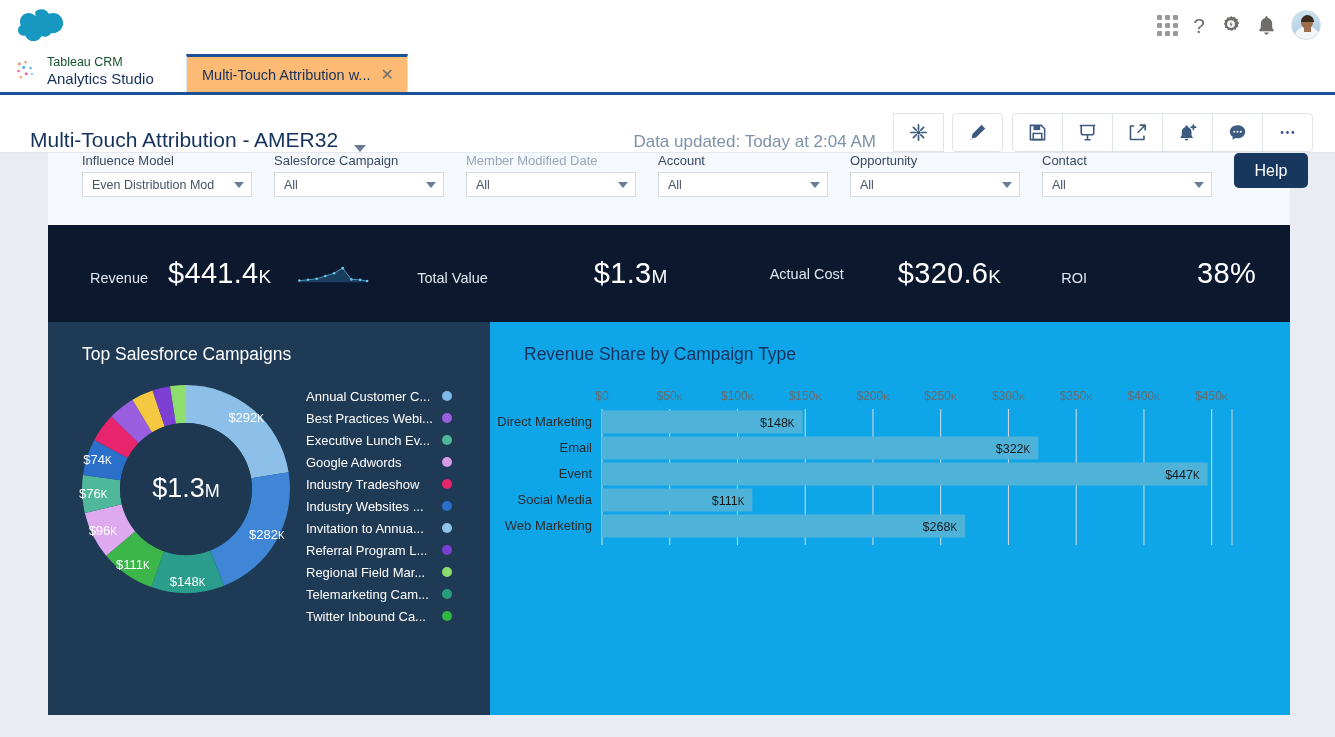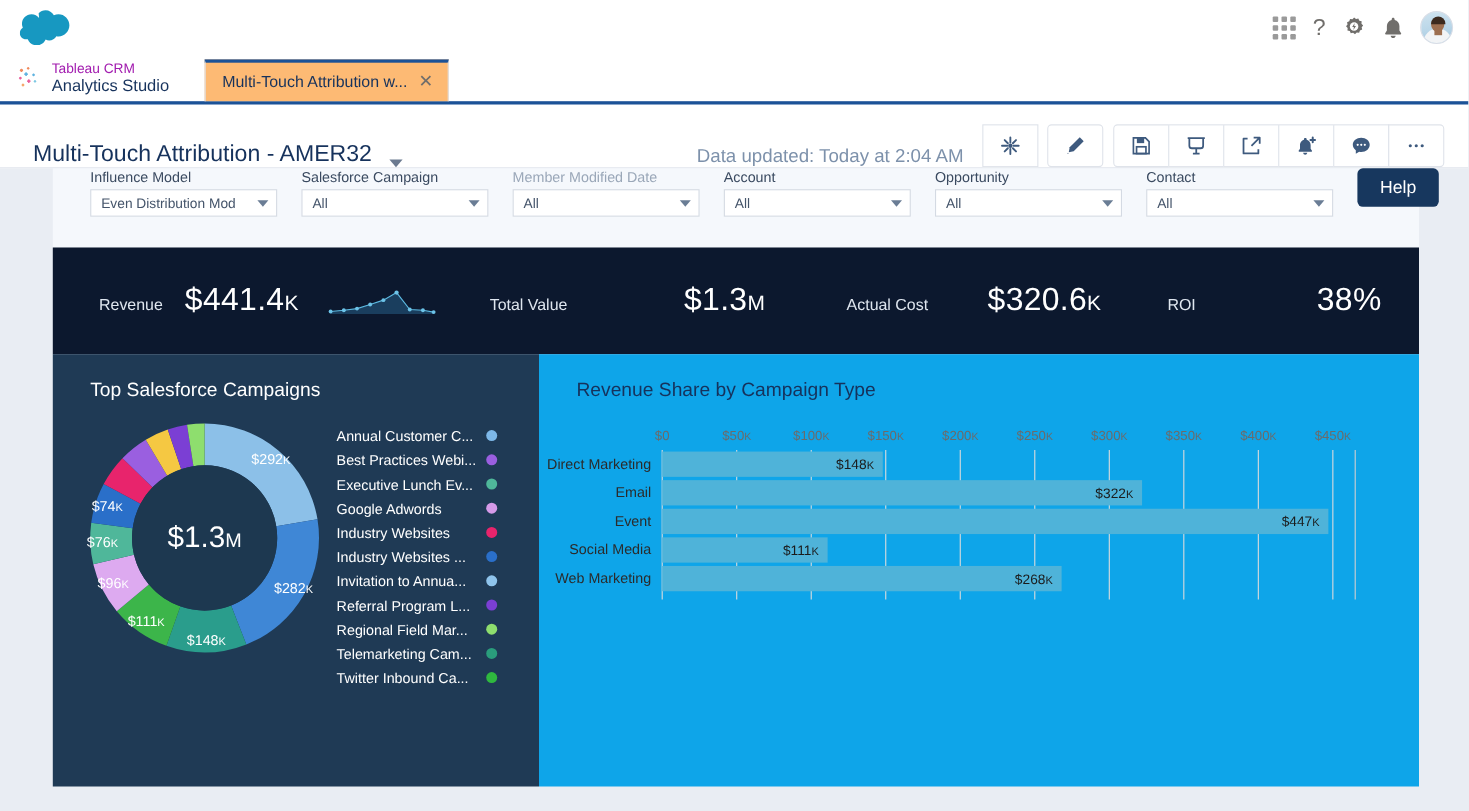"Tableau CRM" .app-names .l1 { color: #a21caf -> #14532d }
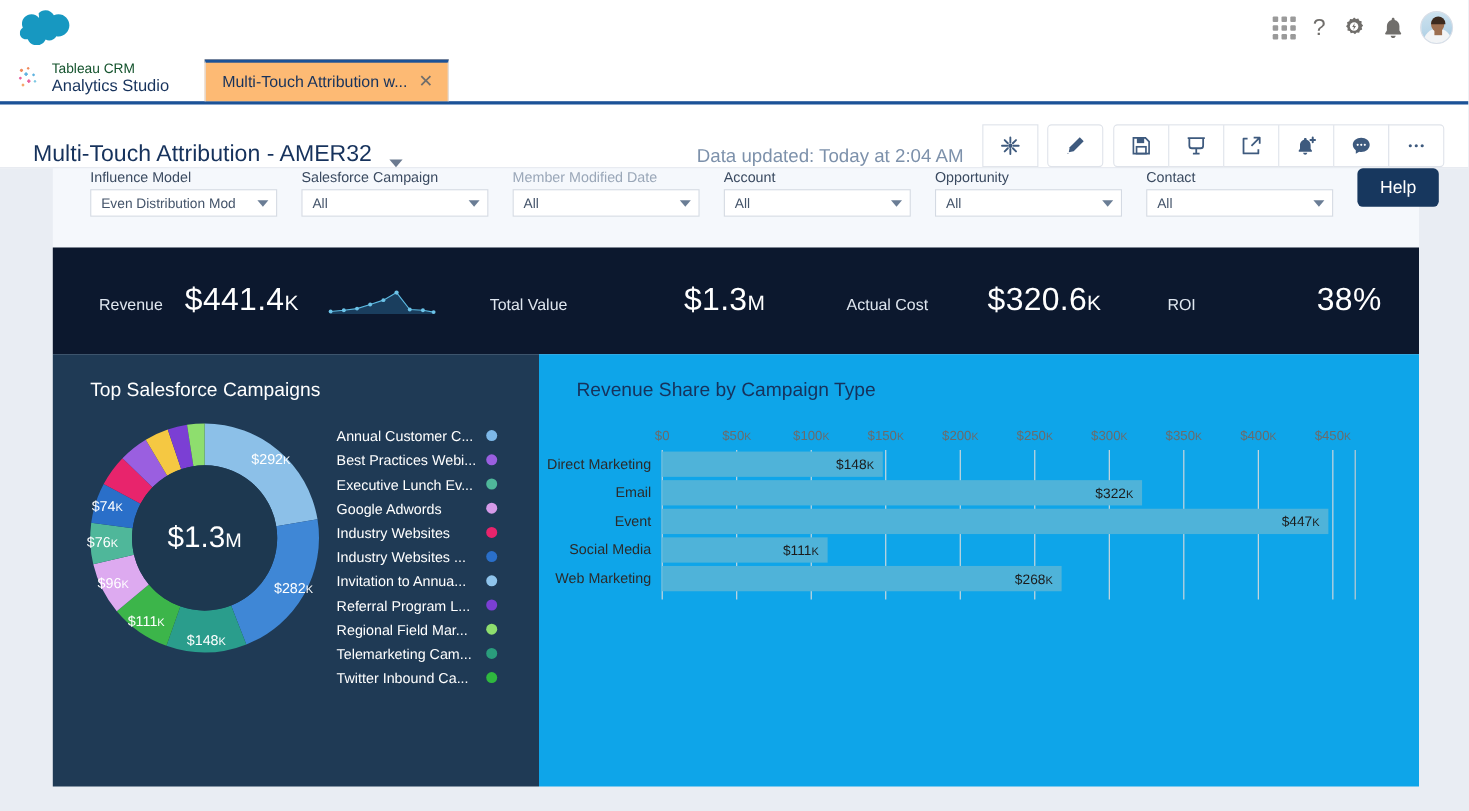"Actual Cost" div.kpi { align-items: none -> center; margin-left: 74px -> 102px }
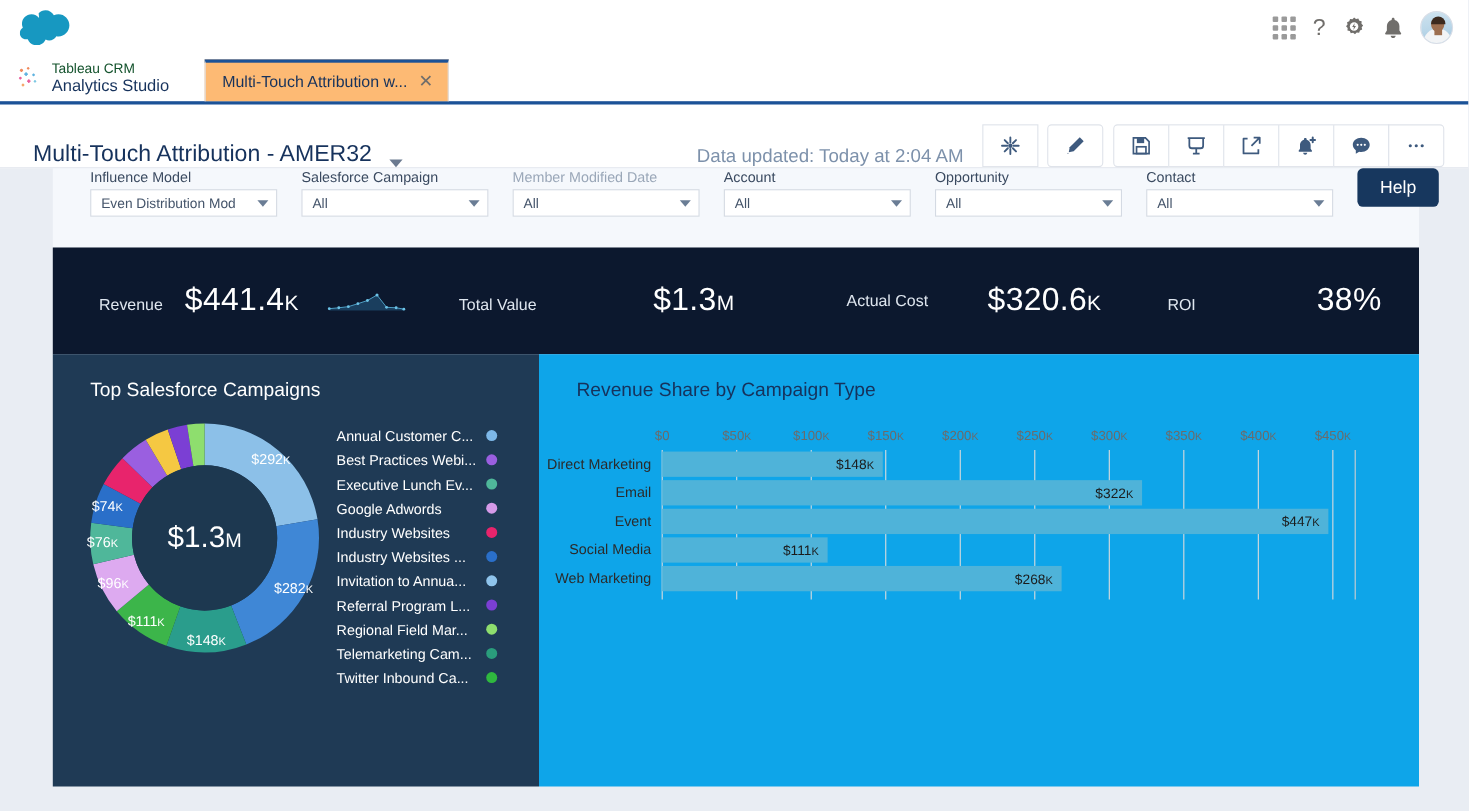"Industry Websites" span.legend-text { text: Websites -> Tradeshow }
